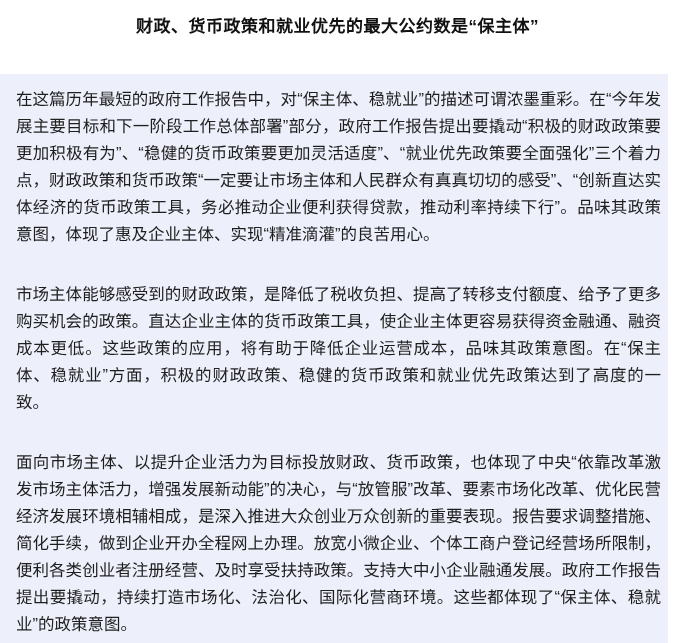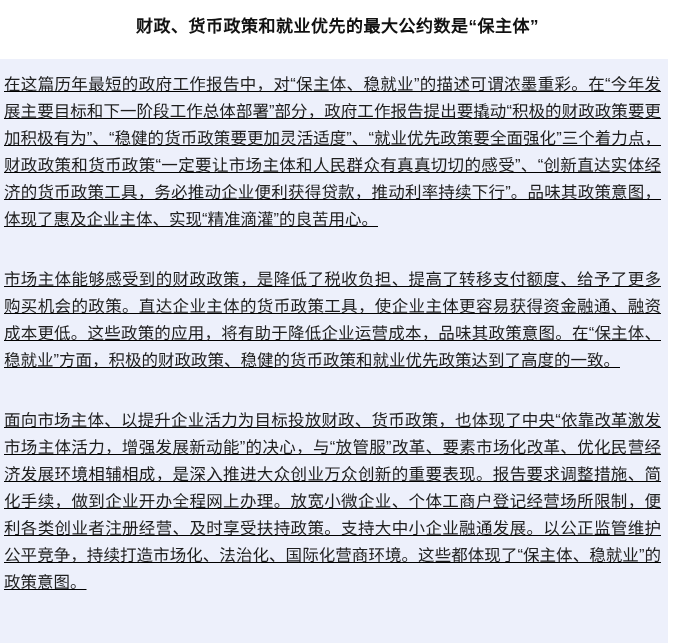"财政、货币政策和就业优先的最大公约数是“保主体”" .title-bar { height: 59px -> 74px }
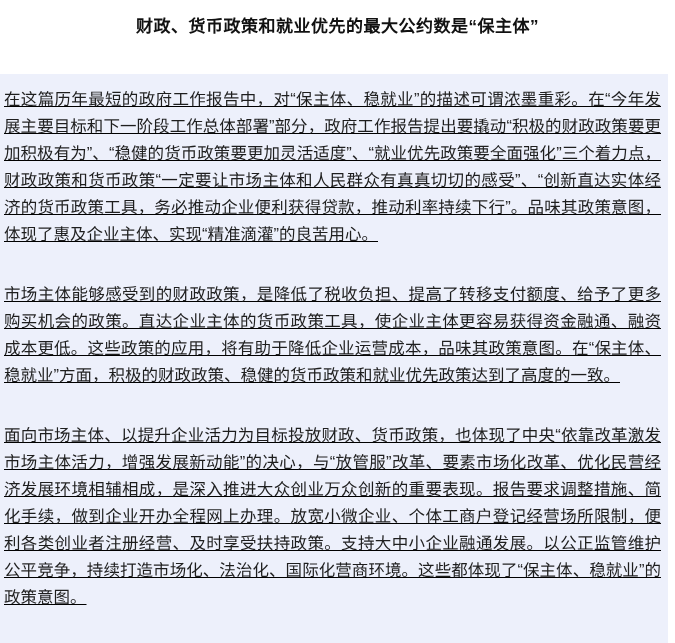"在这篇历年最短的政府工作报告中，对“保主体、稳就业”的描述可谓浓墨重彩。在“今年" .content { padding: 12px 7px 16px 4px -> 12px 7px 16px 16px; text-decoration: underline -> none }
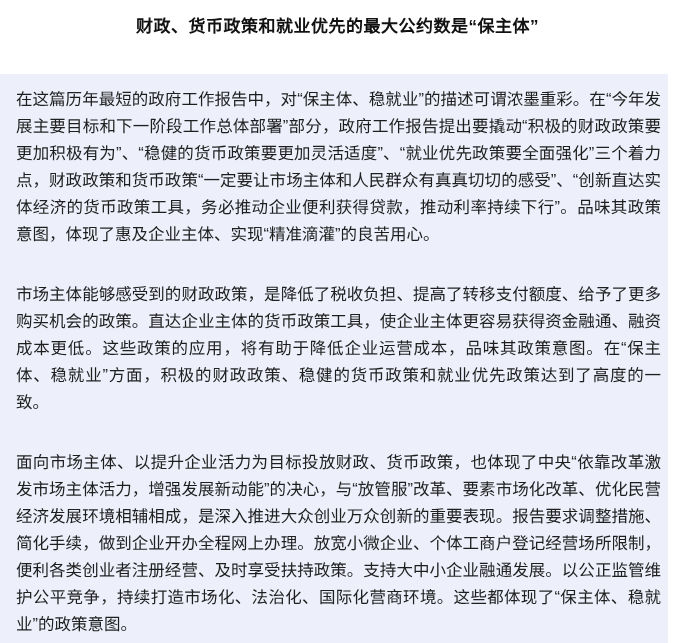"面向市场主体、以提升企业活力为目标投放财政、货币政策，也体现了中央“依靠改革激发" p { text: 以公正监管维护公平竞争 -> 政府工作报告提出要撬动 }
